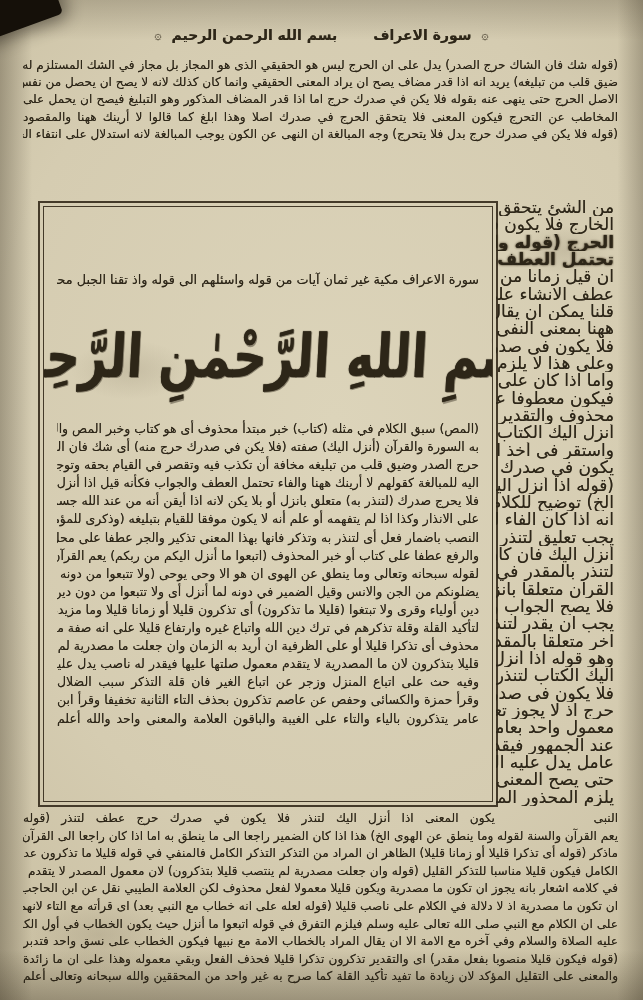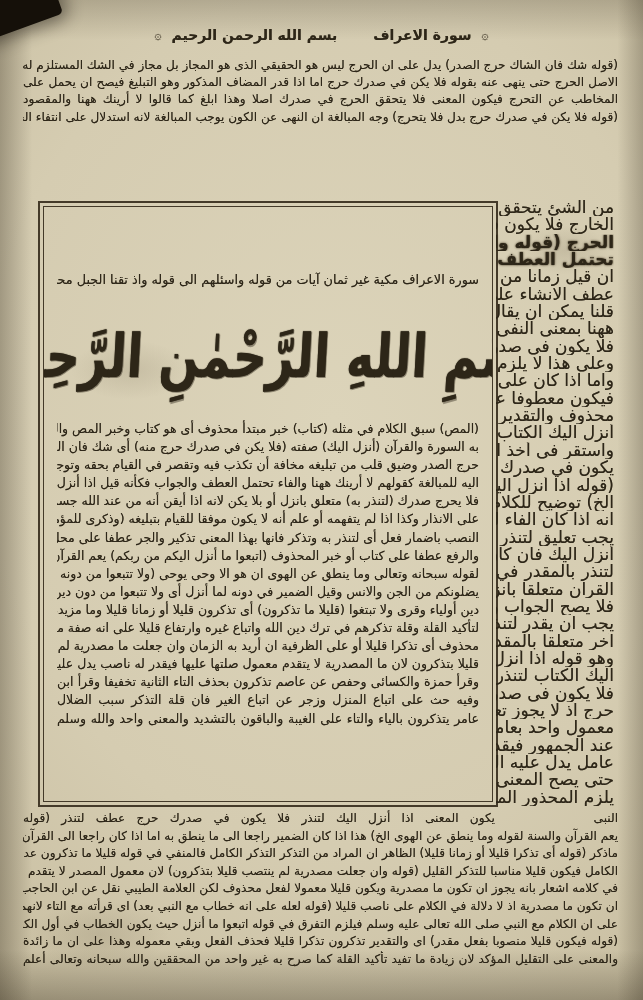"ضيق قلب من تبليغه) يريد" div.jline { html: none -> <div>ضيق قلب من تبليغه) يريد انه اذا قدر مضاف يصح ان يراد المعنى الحقيقي وانما كان كذلك لانه لا يصح ان يحصل من نفس</div> }
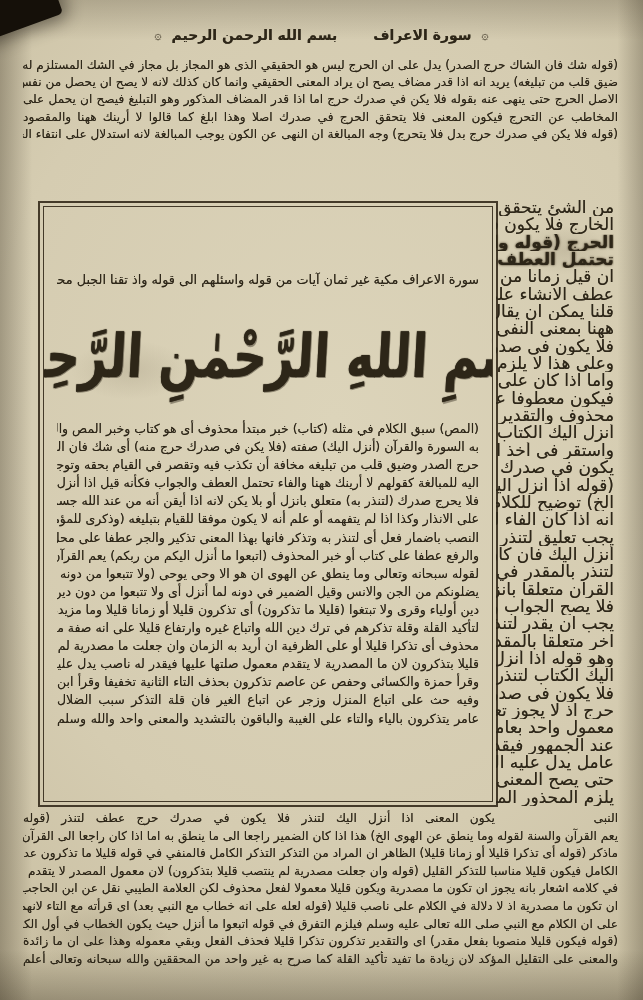"وقرأ حمزة والكسائى وحفص عن" div.jline { order: before "وفيه حث على اتباع المنزل" -> after "وفيه حث على اتباع المنزل" }
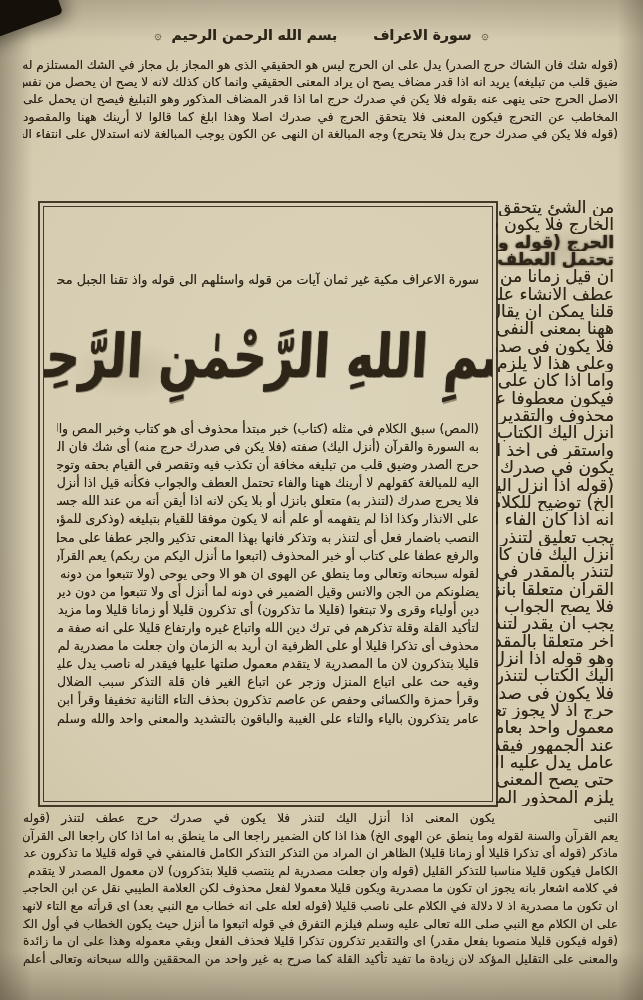"عامر يتذكرون بالياء والتاء على" div.jline { text: بالتشديد والمعنى واحد والله وسلم -> العلامة والمعنى واحد والله أعلم }
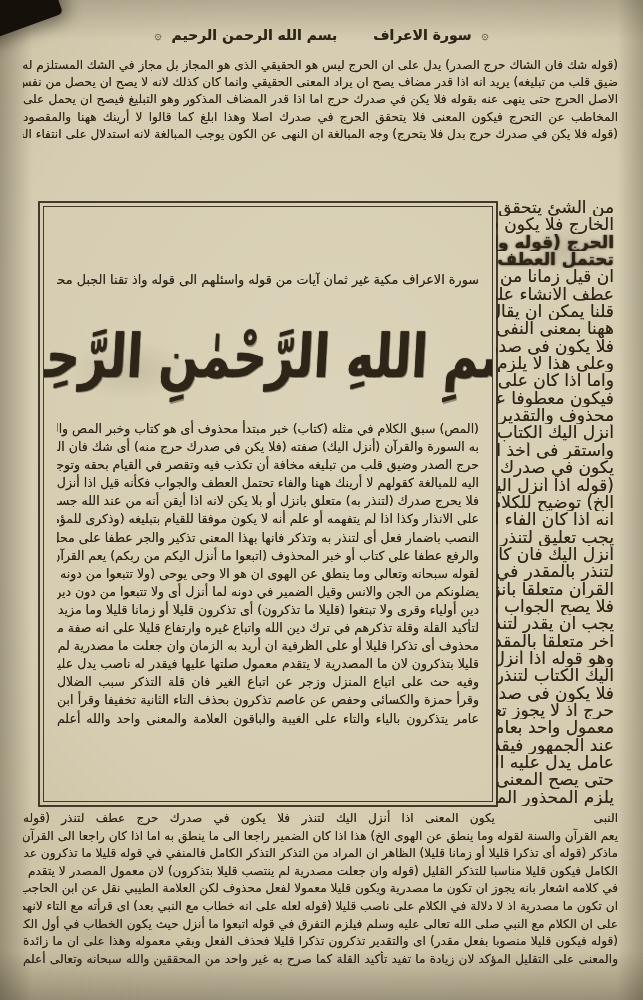"عليه الصلاة والسلام وفي آخره" div.jline { html: none -> <div>عليه الصلاة والسلام وفي آخره مع الامة الا ان يقال المراد بالخطاب الامة مع نبيها فيكون الخطاب على نسق واحد فتدبر</div> }
